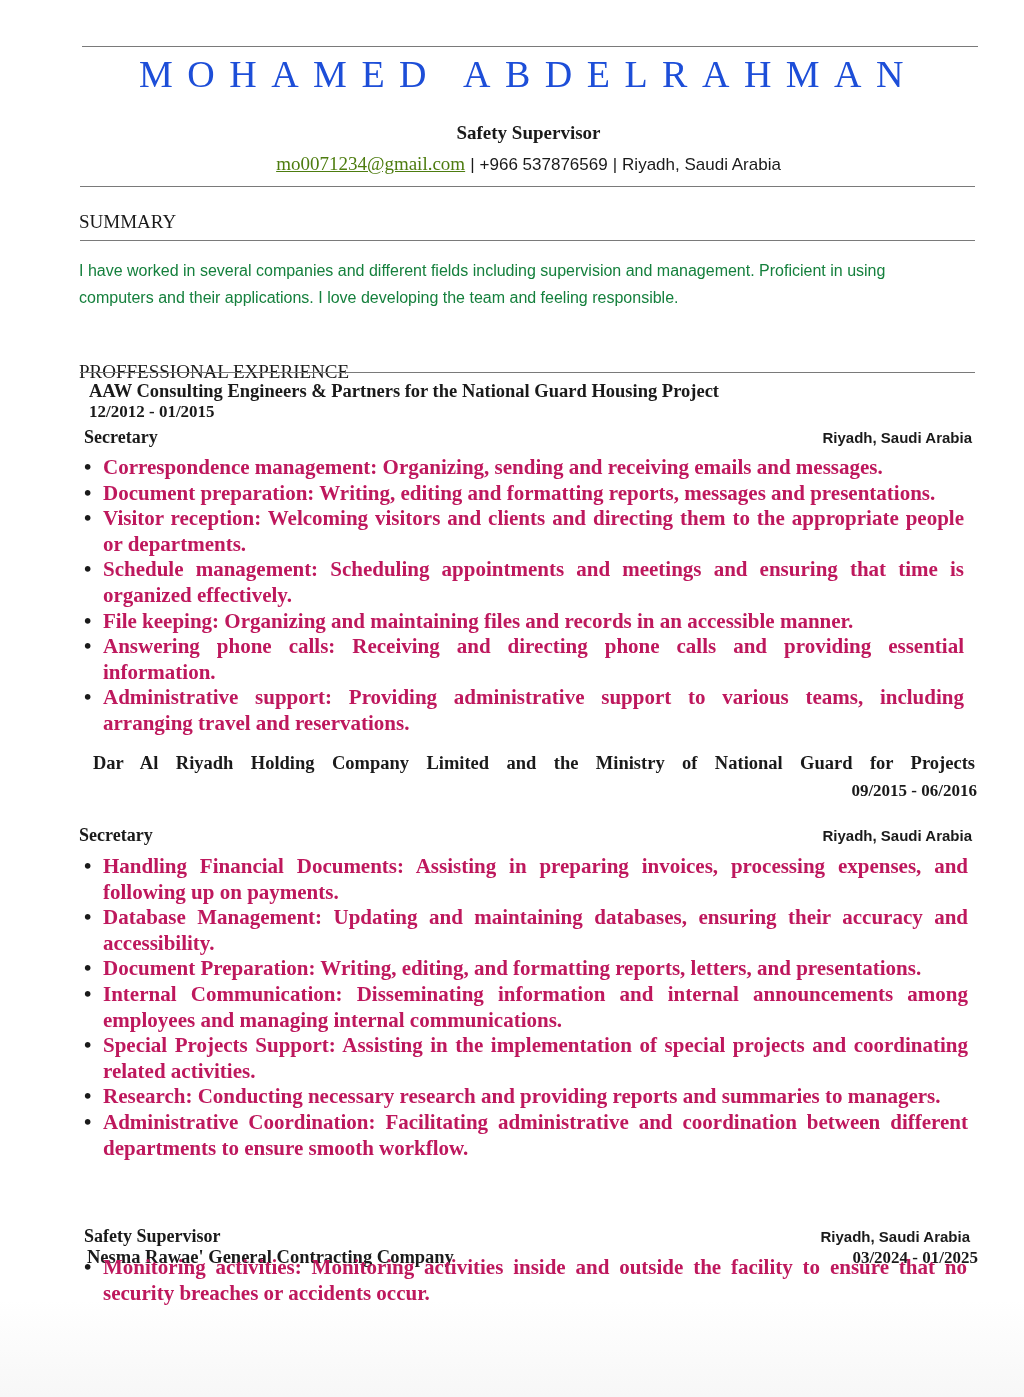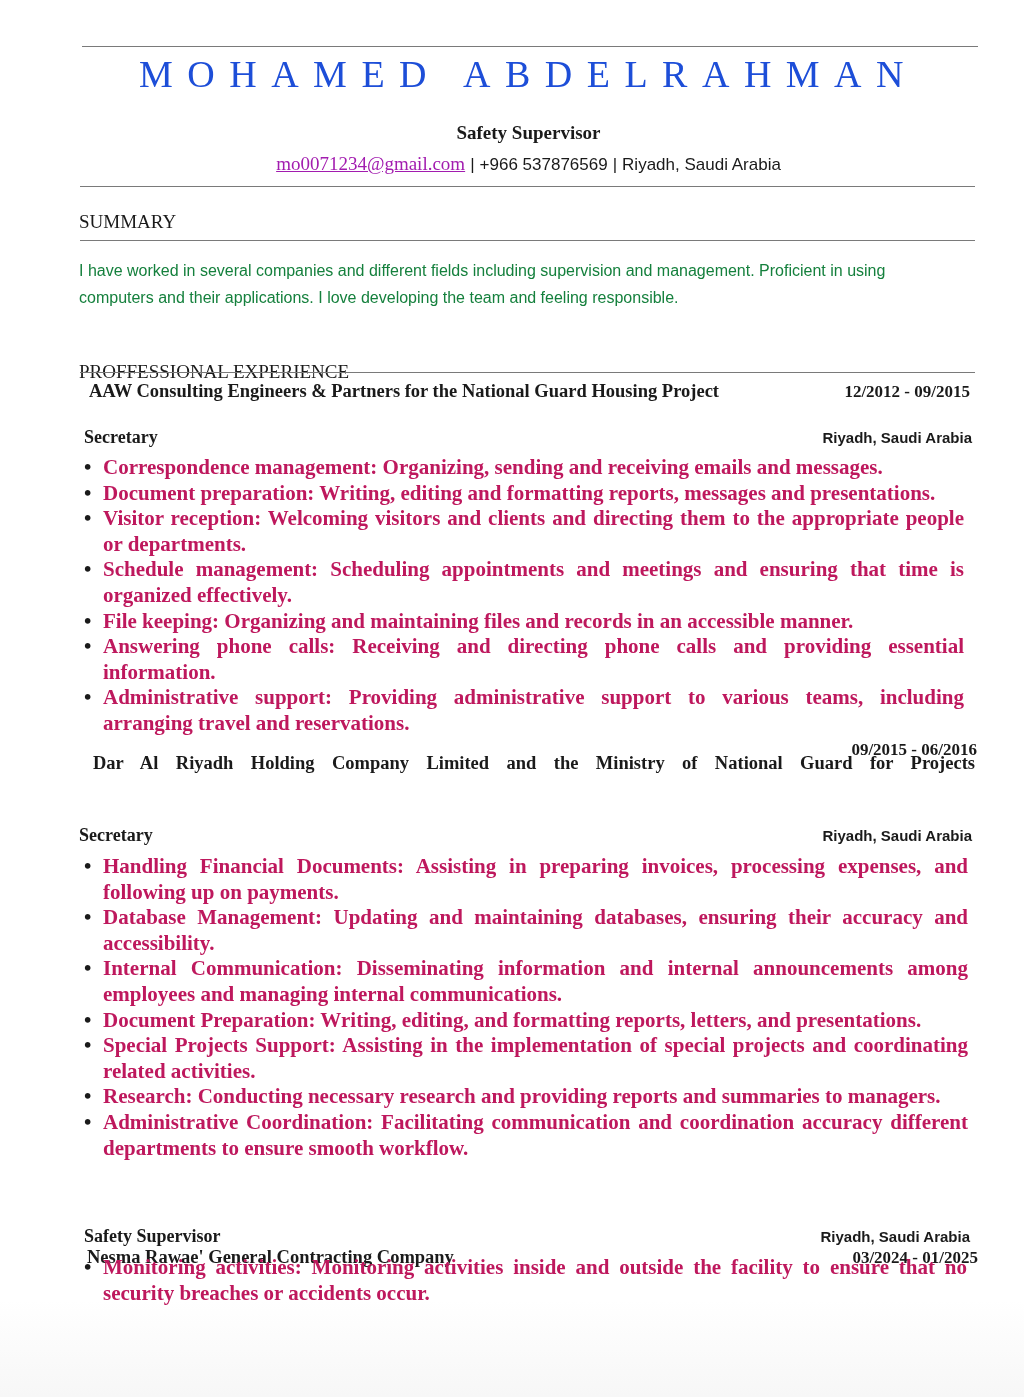"mo0071234@gmail.com" .contact a { color: #a21caf -> #4d7c0f }
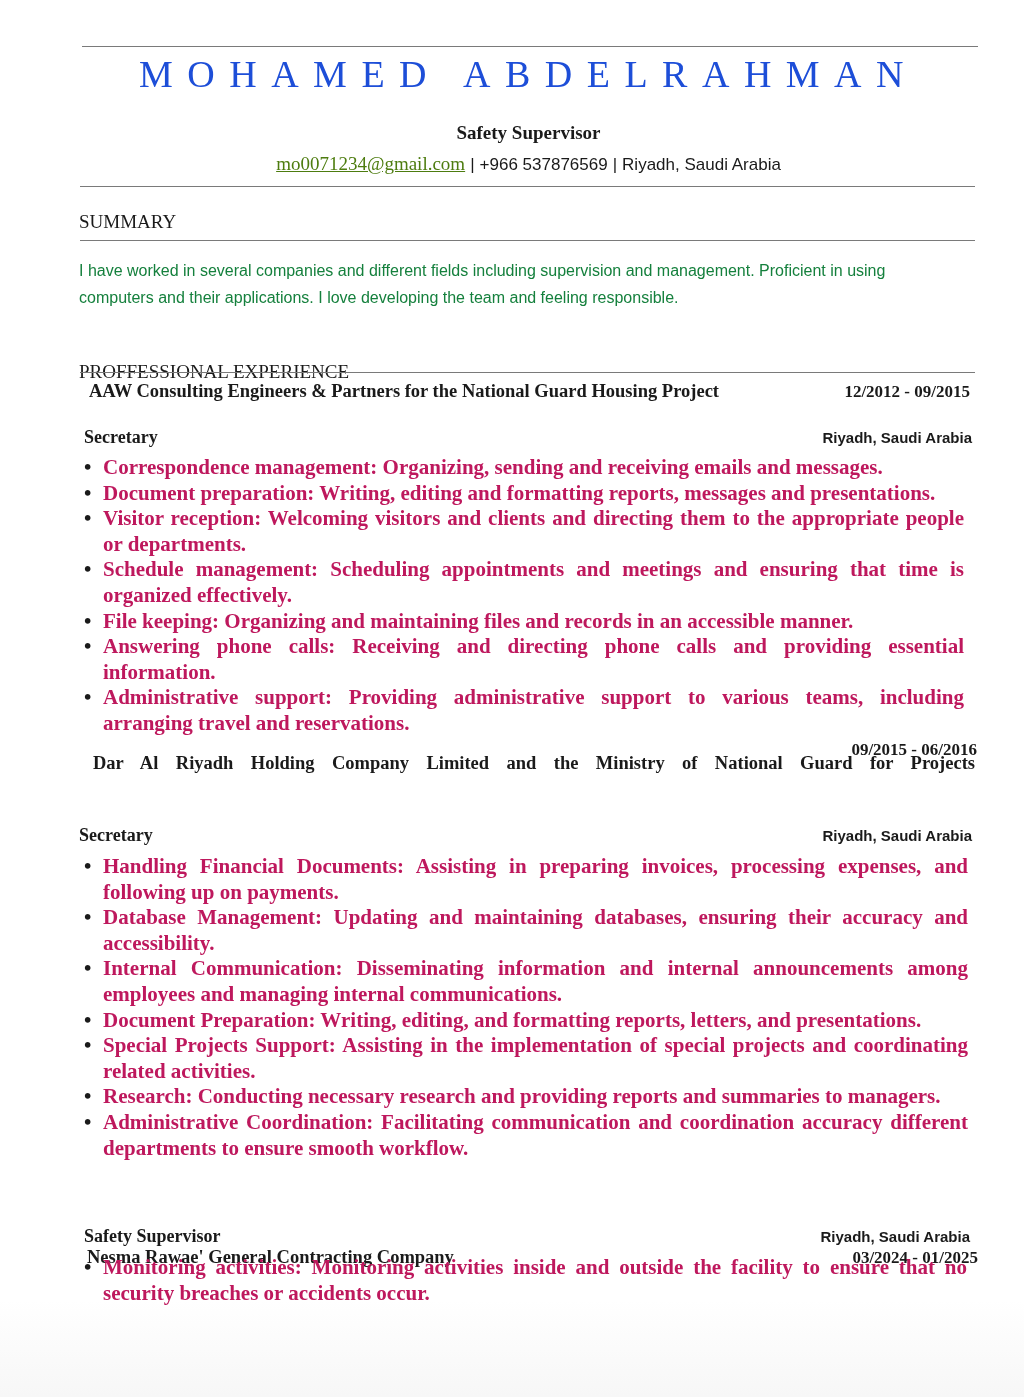"AAW Consulting Engineers & Partners" div.row { flex-direction: none -> column }
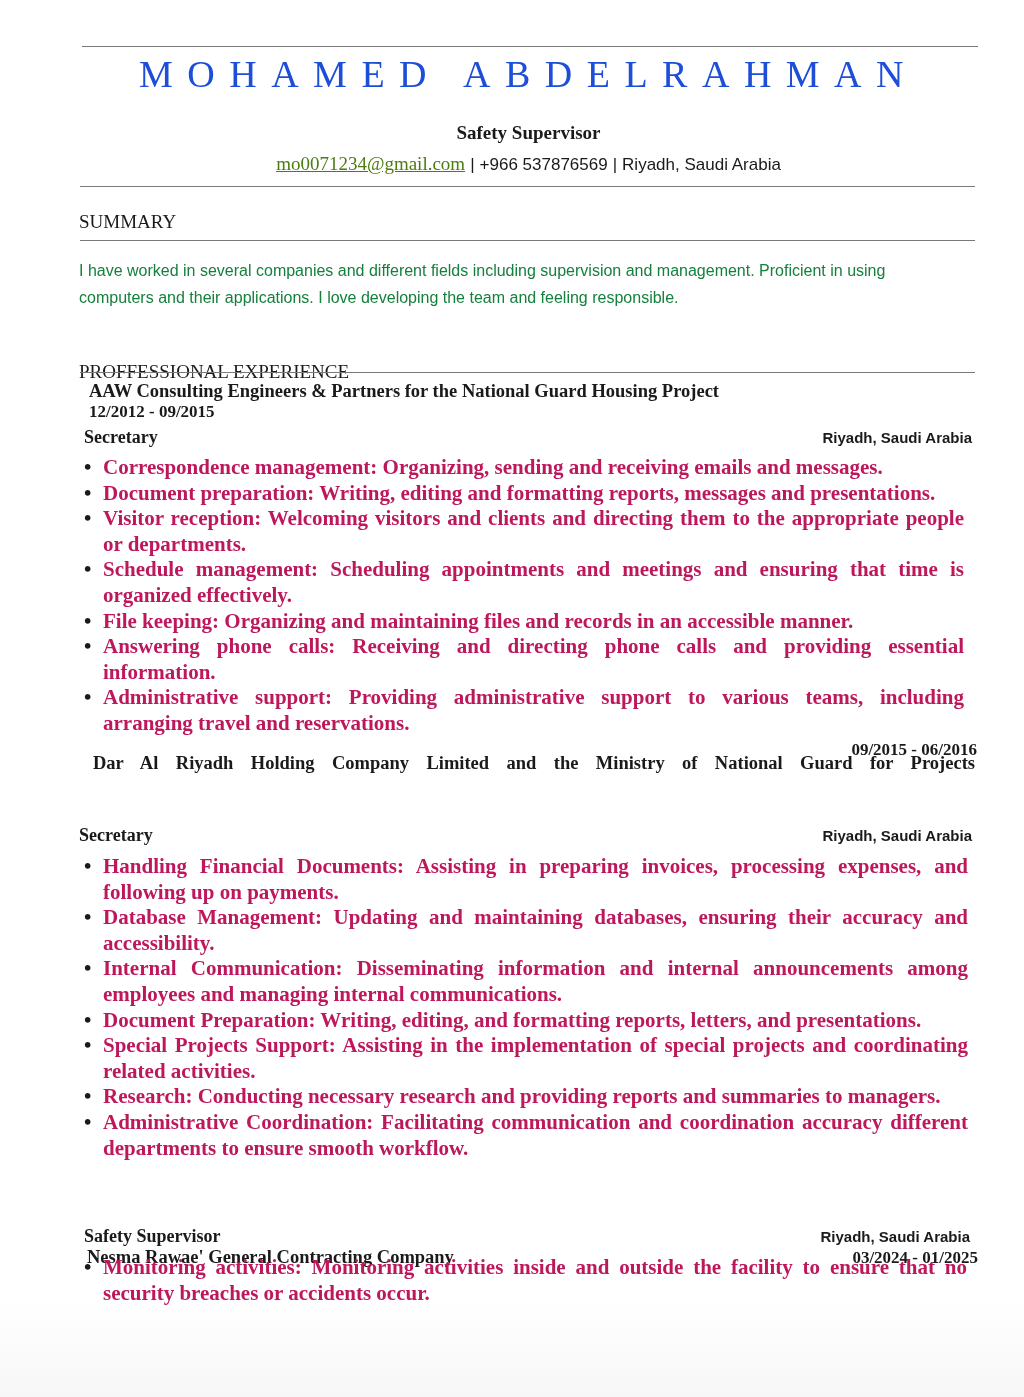"12/2012 - 09/2015" span.dates { text: 09/2015 -> 01/2015 }
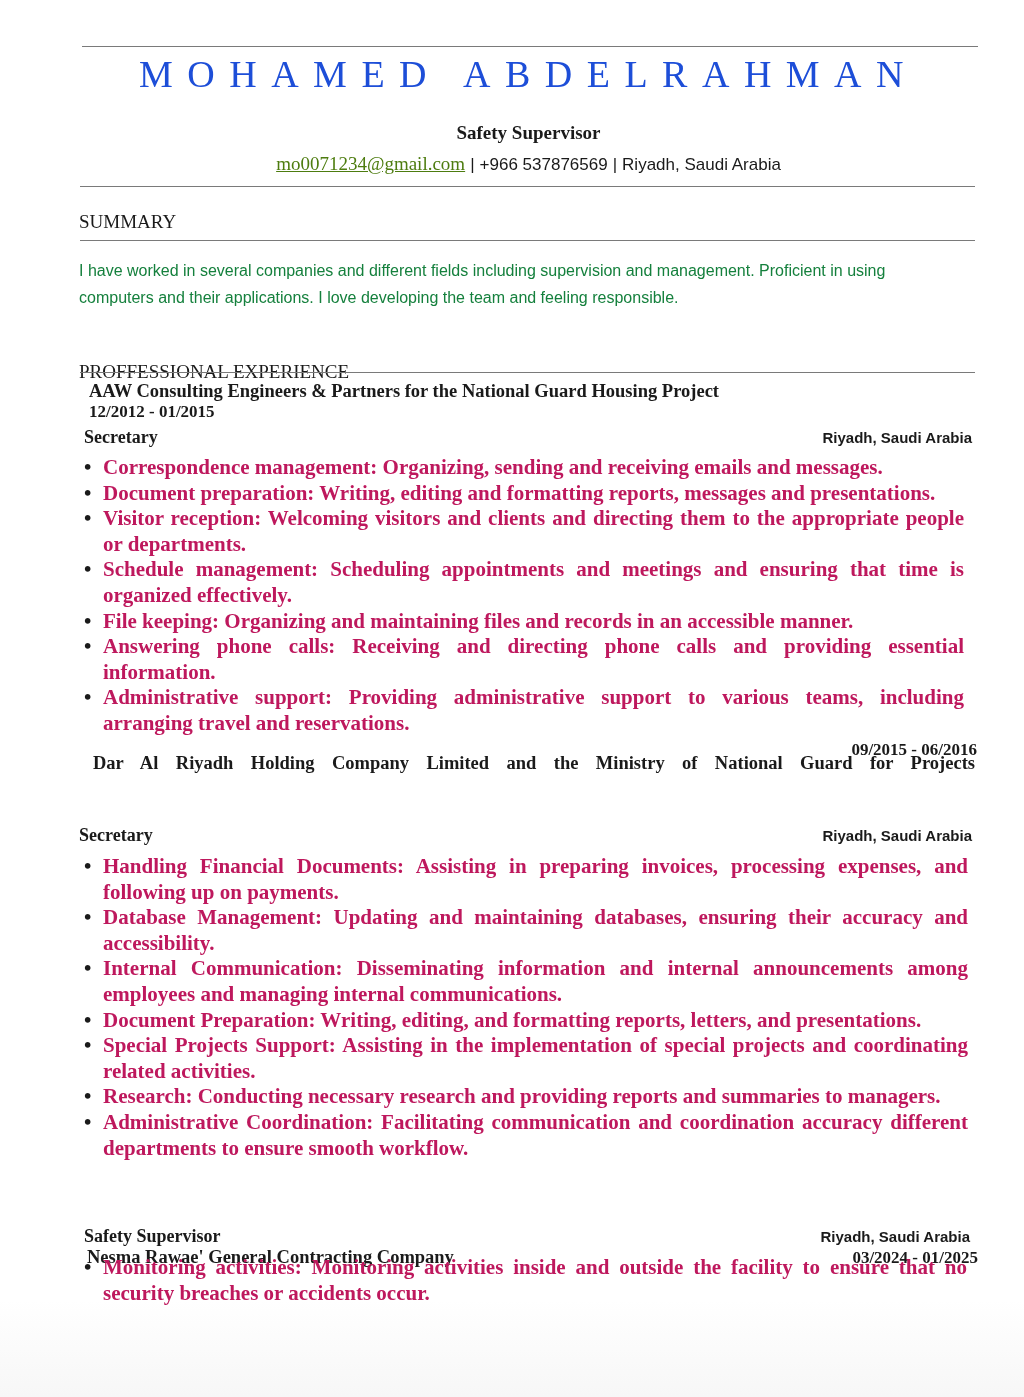"09/2015 - 06/2016" div.dates-right { top: 740px -> 781px }
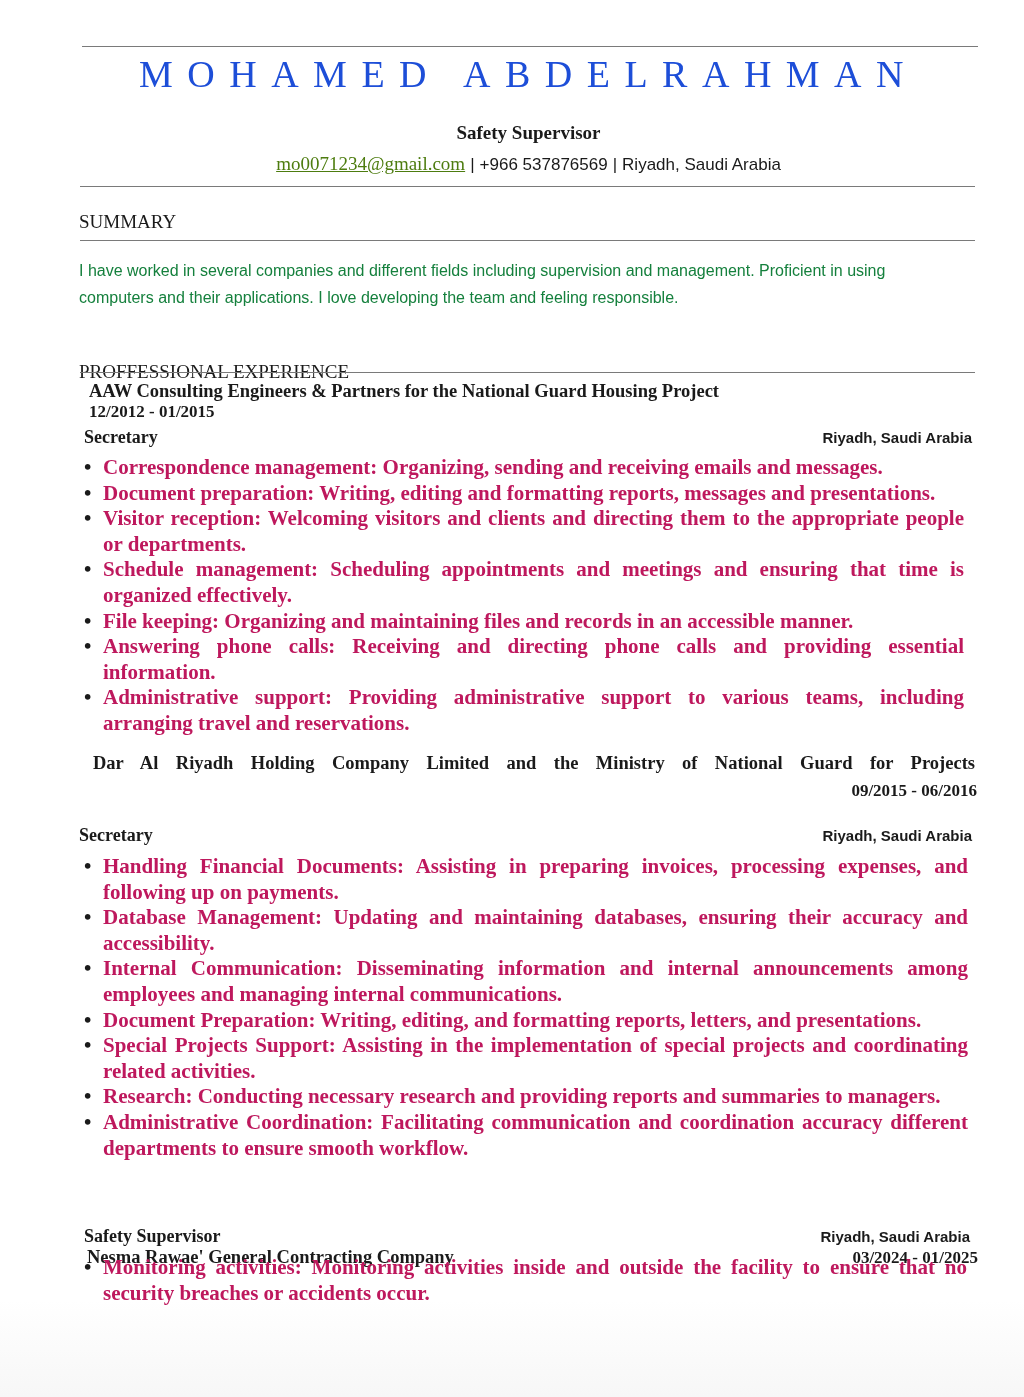"Internal Communication: Disseminating" li { order: before "Document Preparation: Writing, editing," -> after "Document Preparation: Writing, editing," }
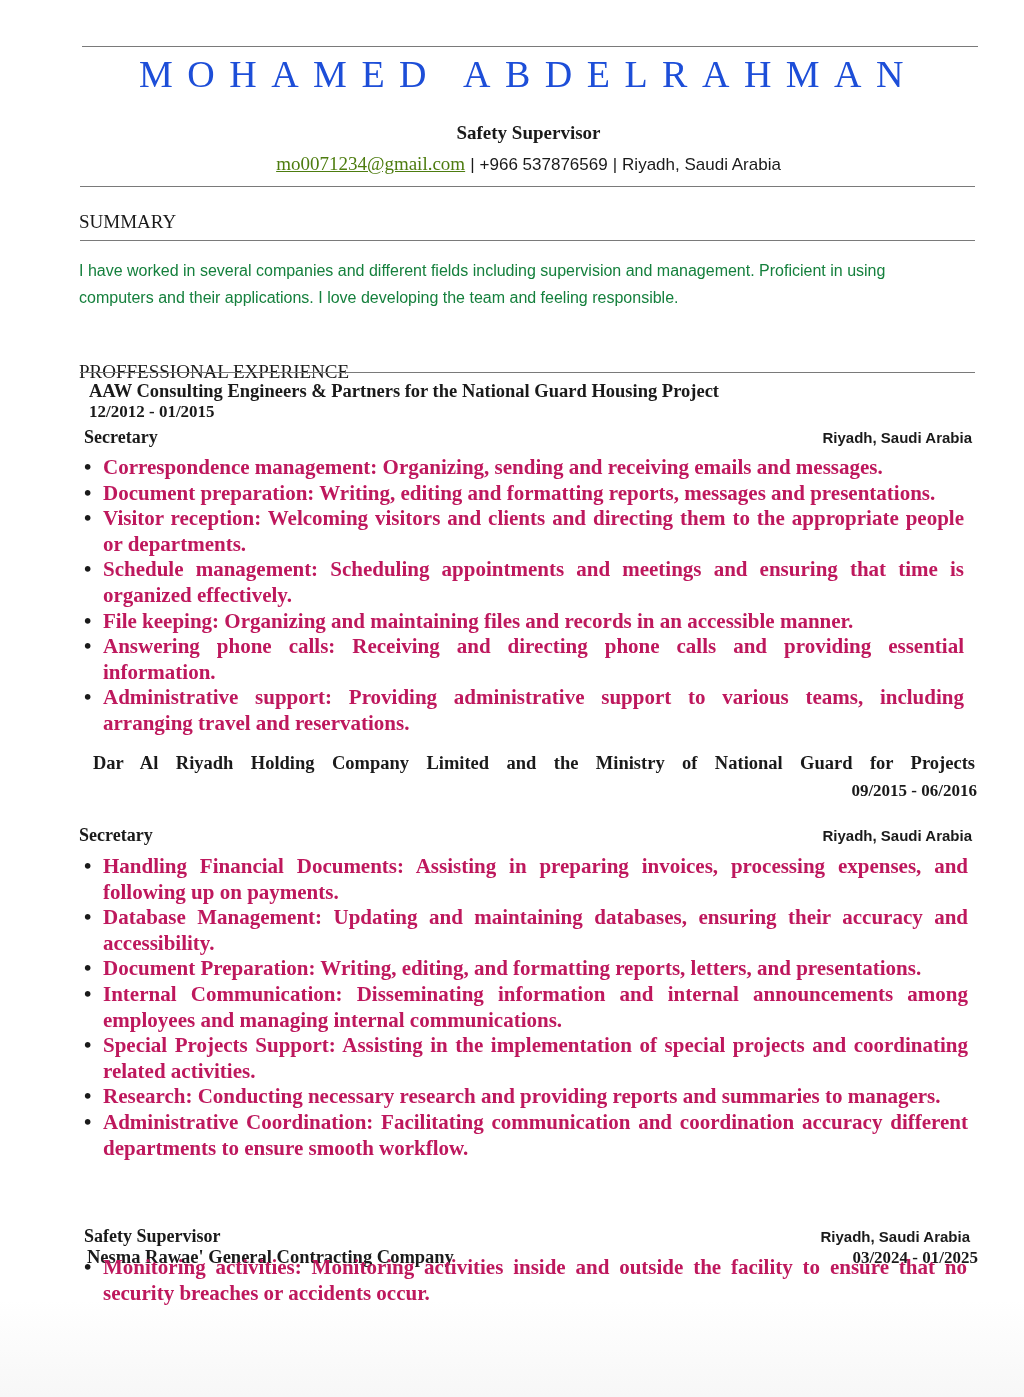"Administrative Coordination:" li { text: communication and coordination accuracy -> administrative and coordination between }
